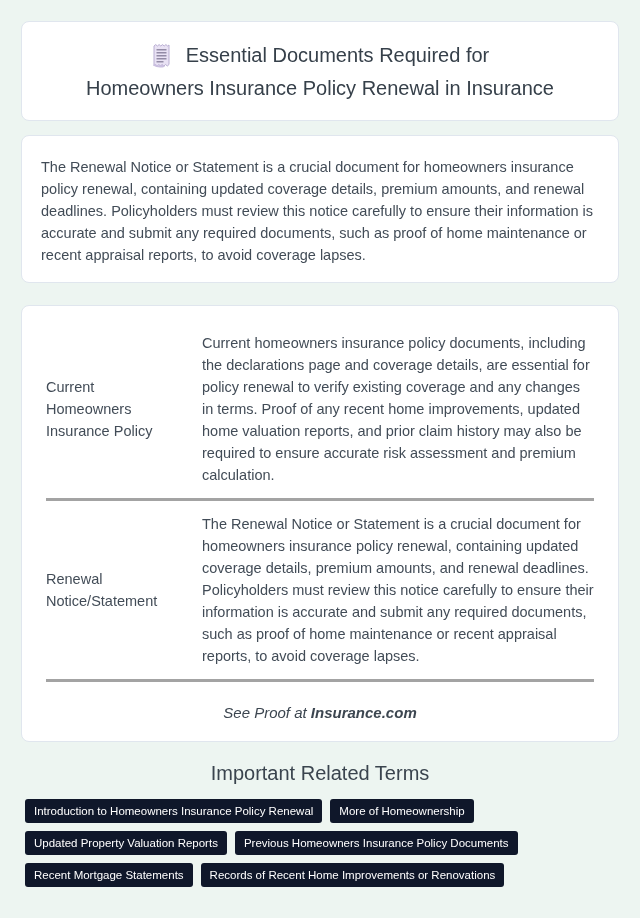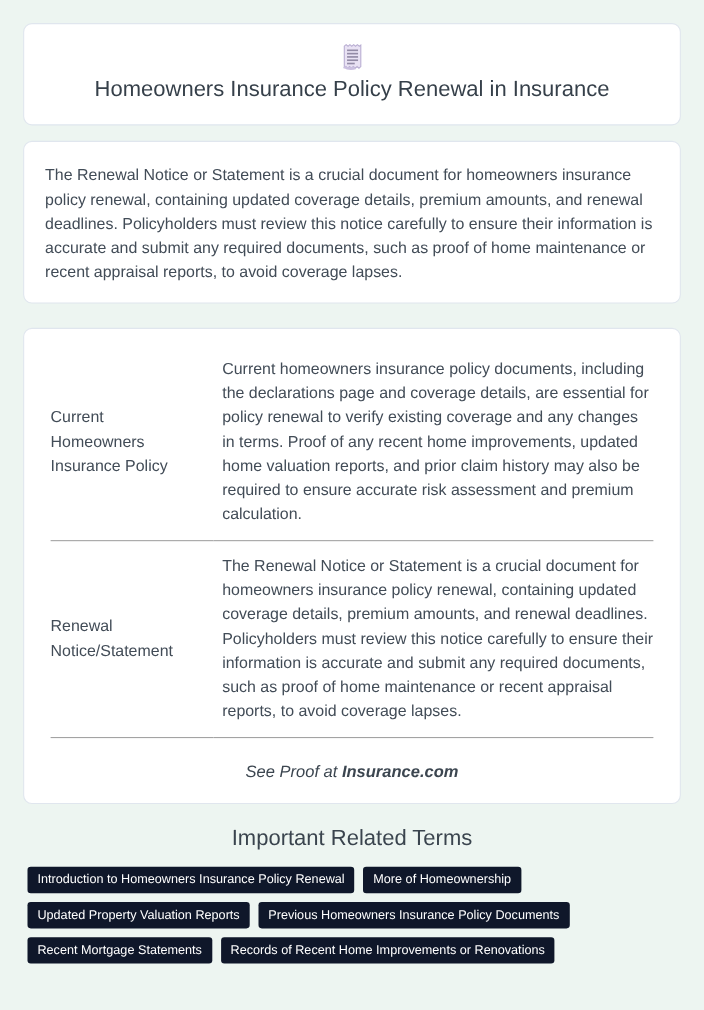"Essential Documents Required for" span { html: none -> <span>Essential Documents Required for</span> }
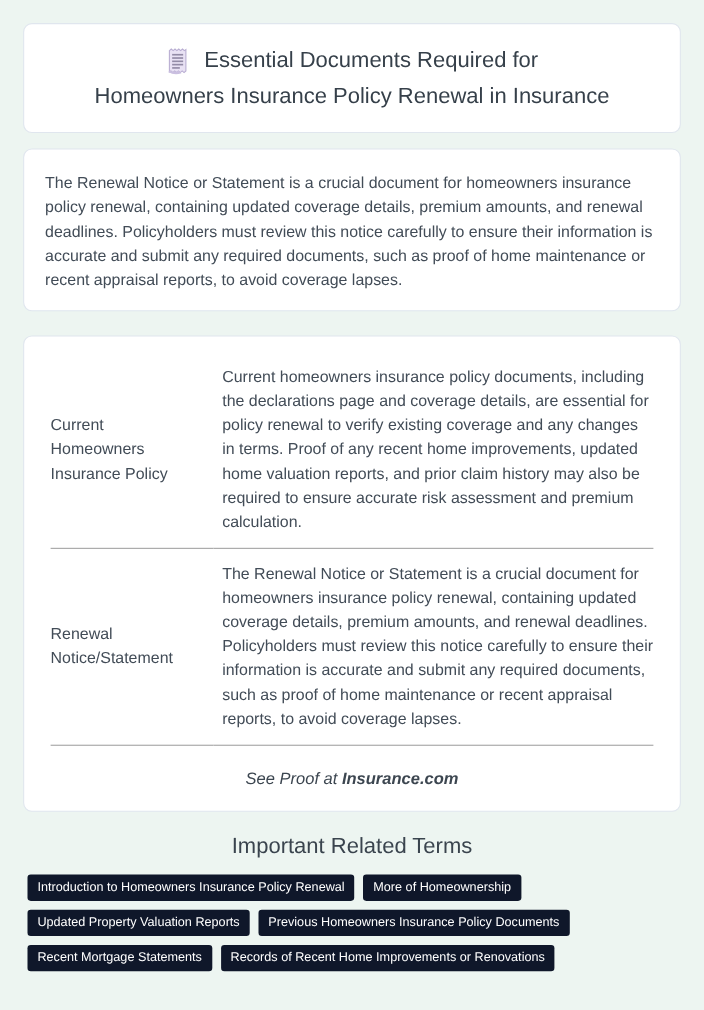"Current homeowners insurance policy" .doc-table td { border-bottom: 1px solid #a3a3a3 -> 3px solid #a3a3a3 }
